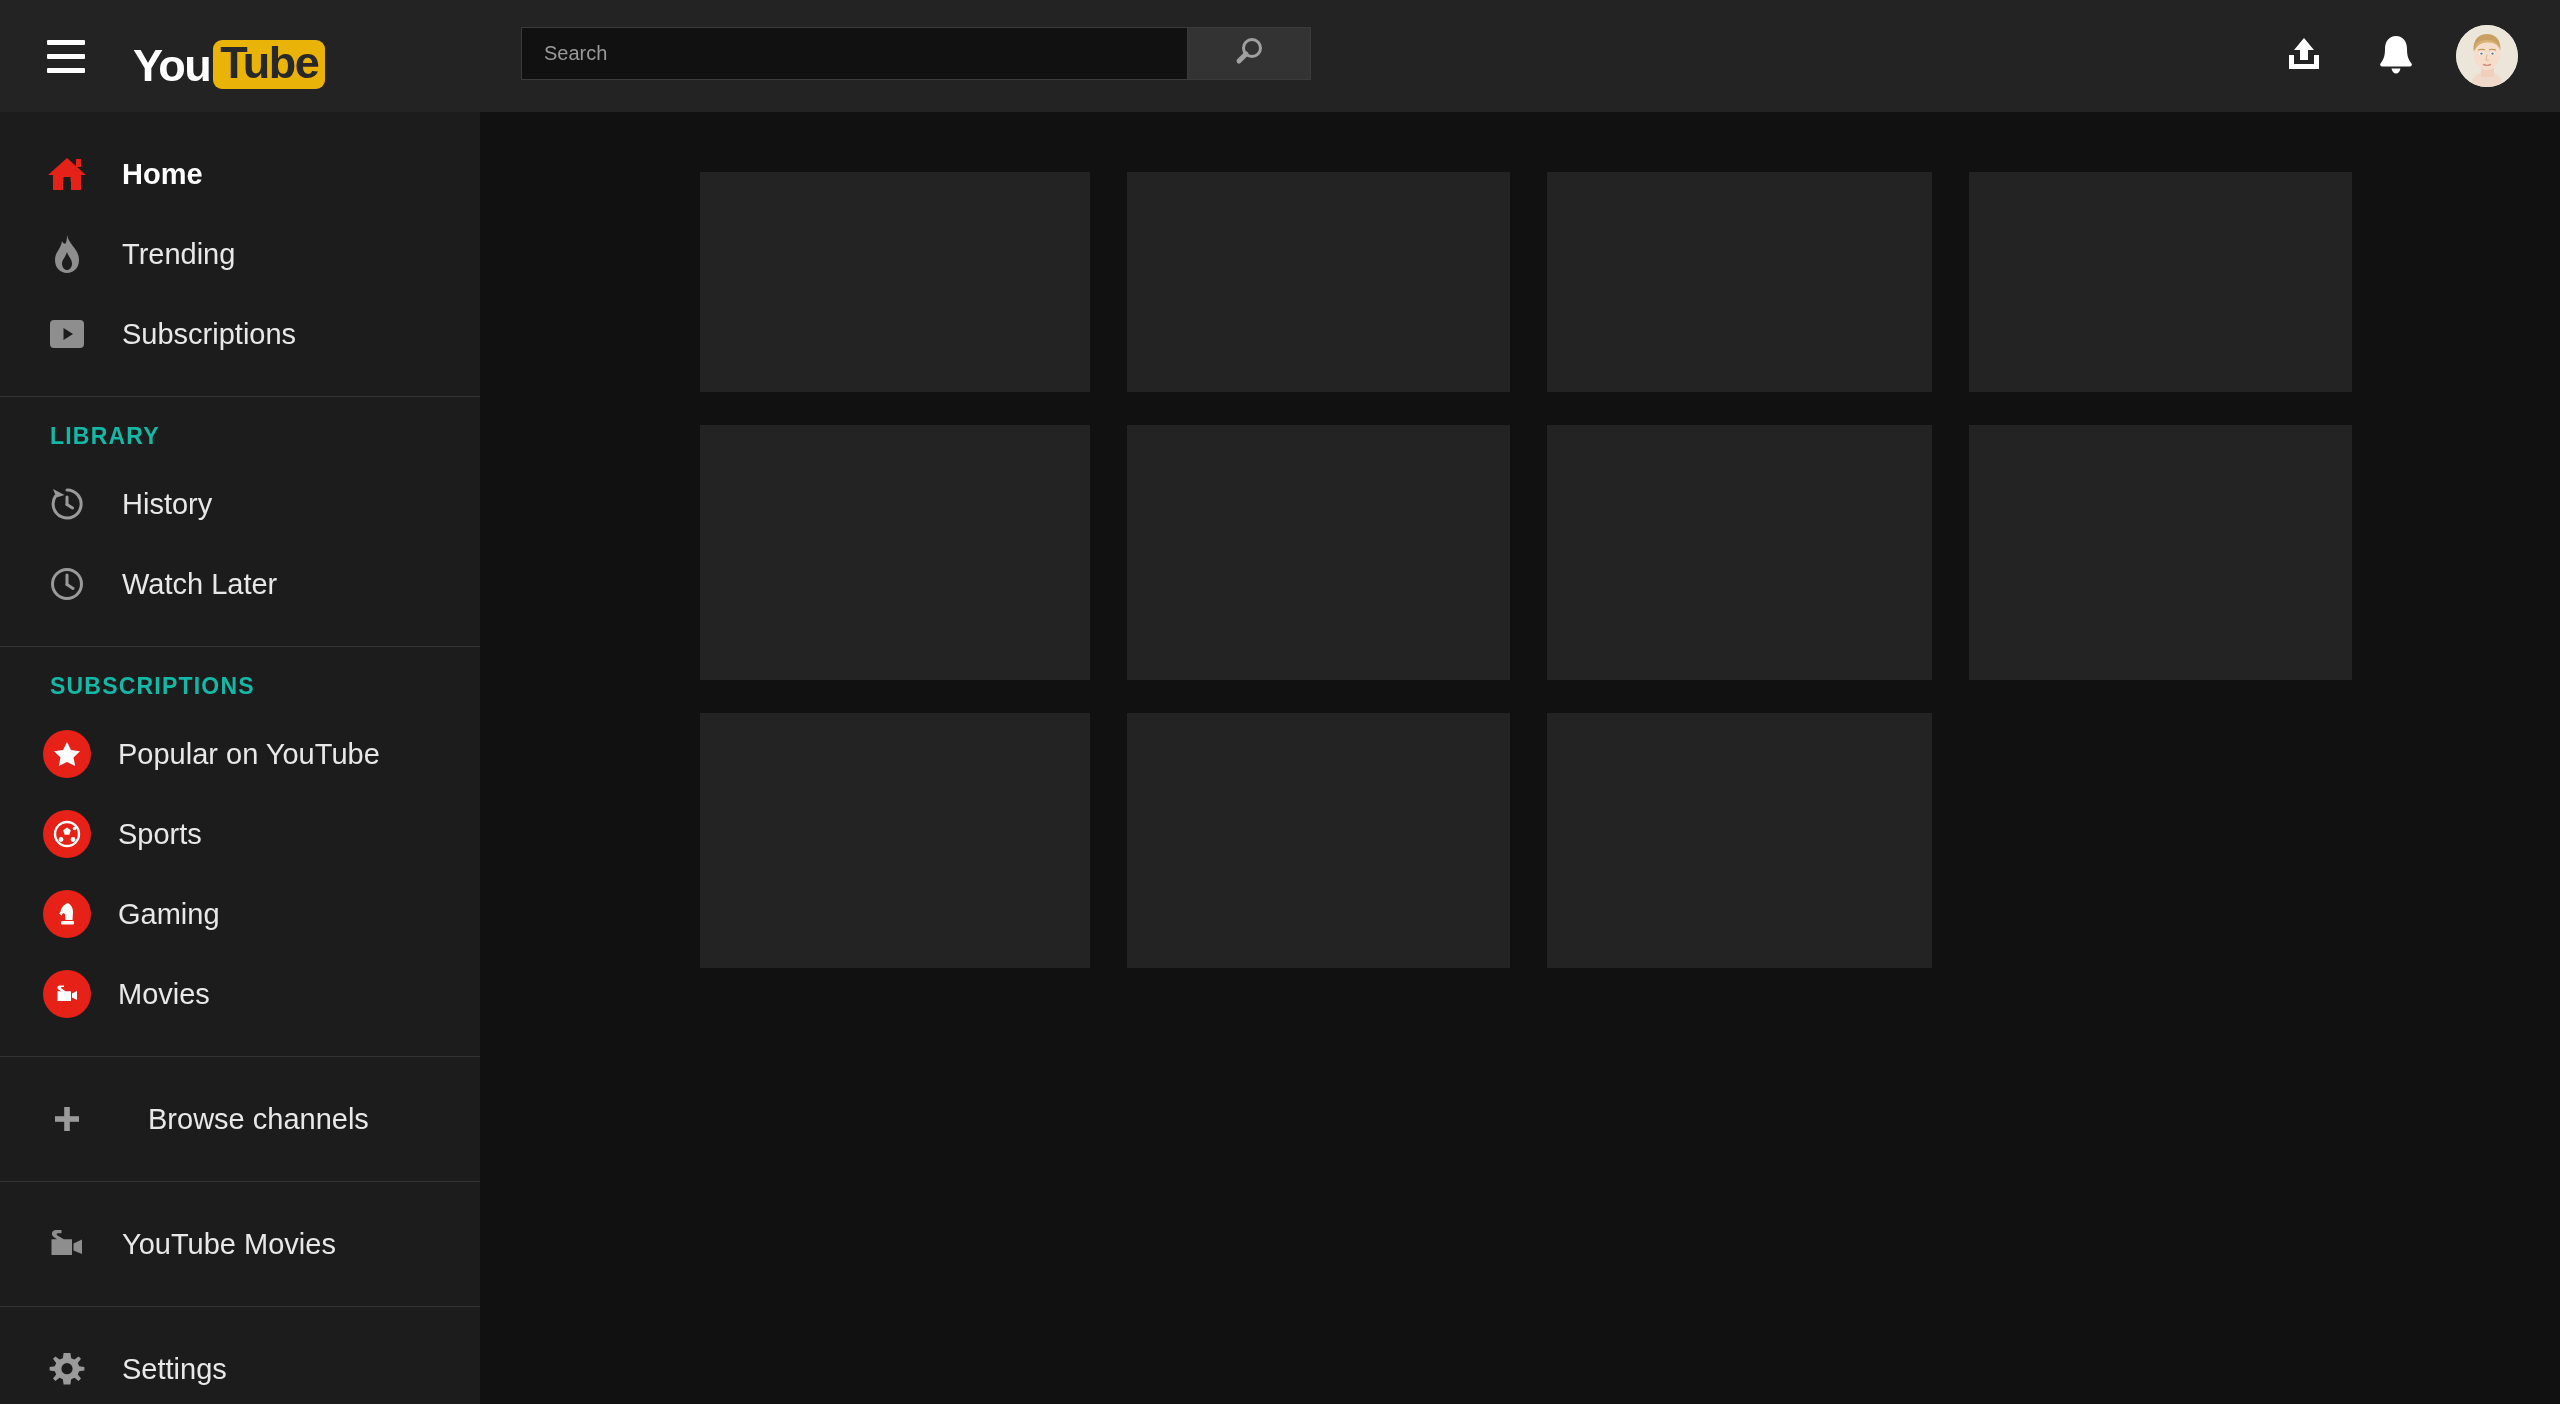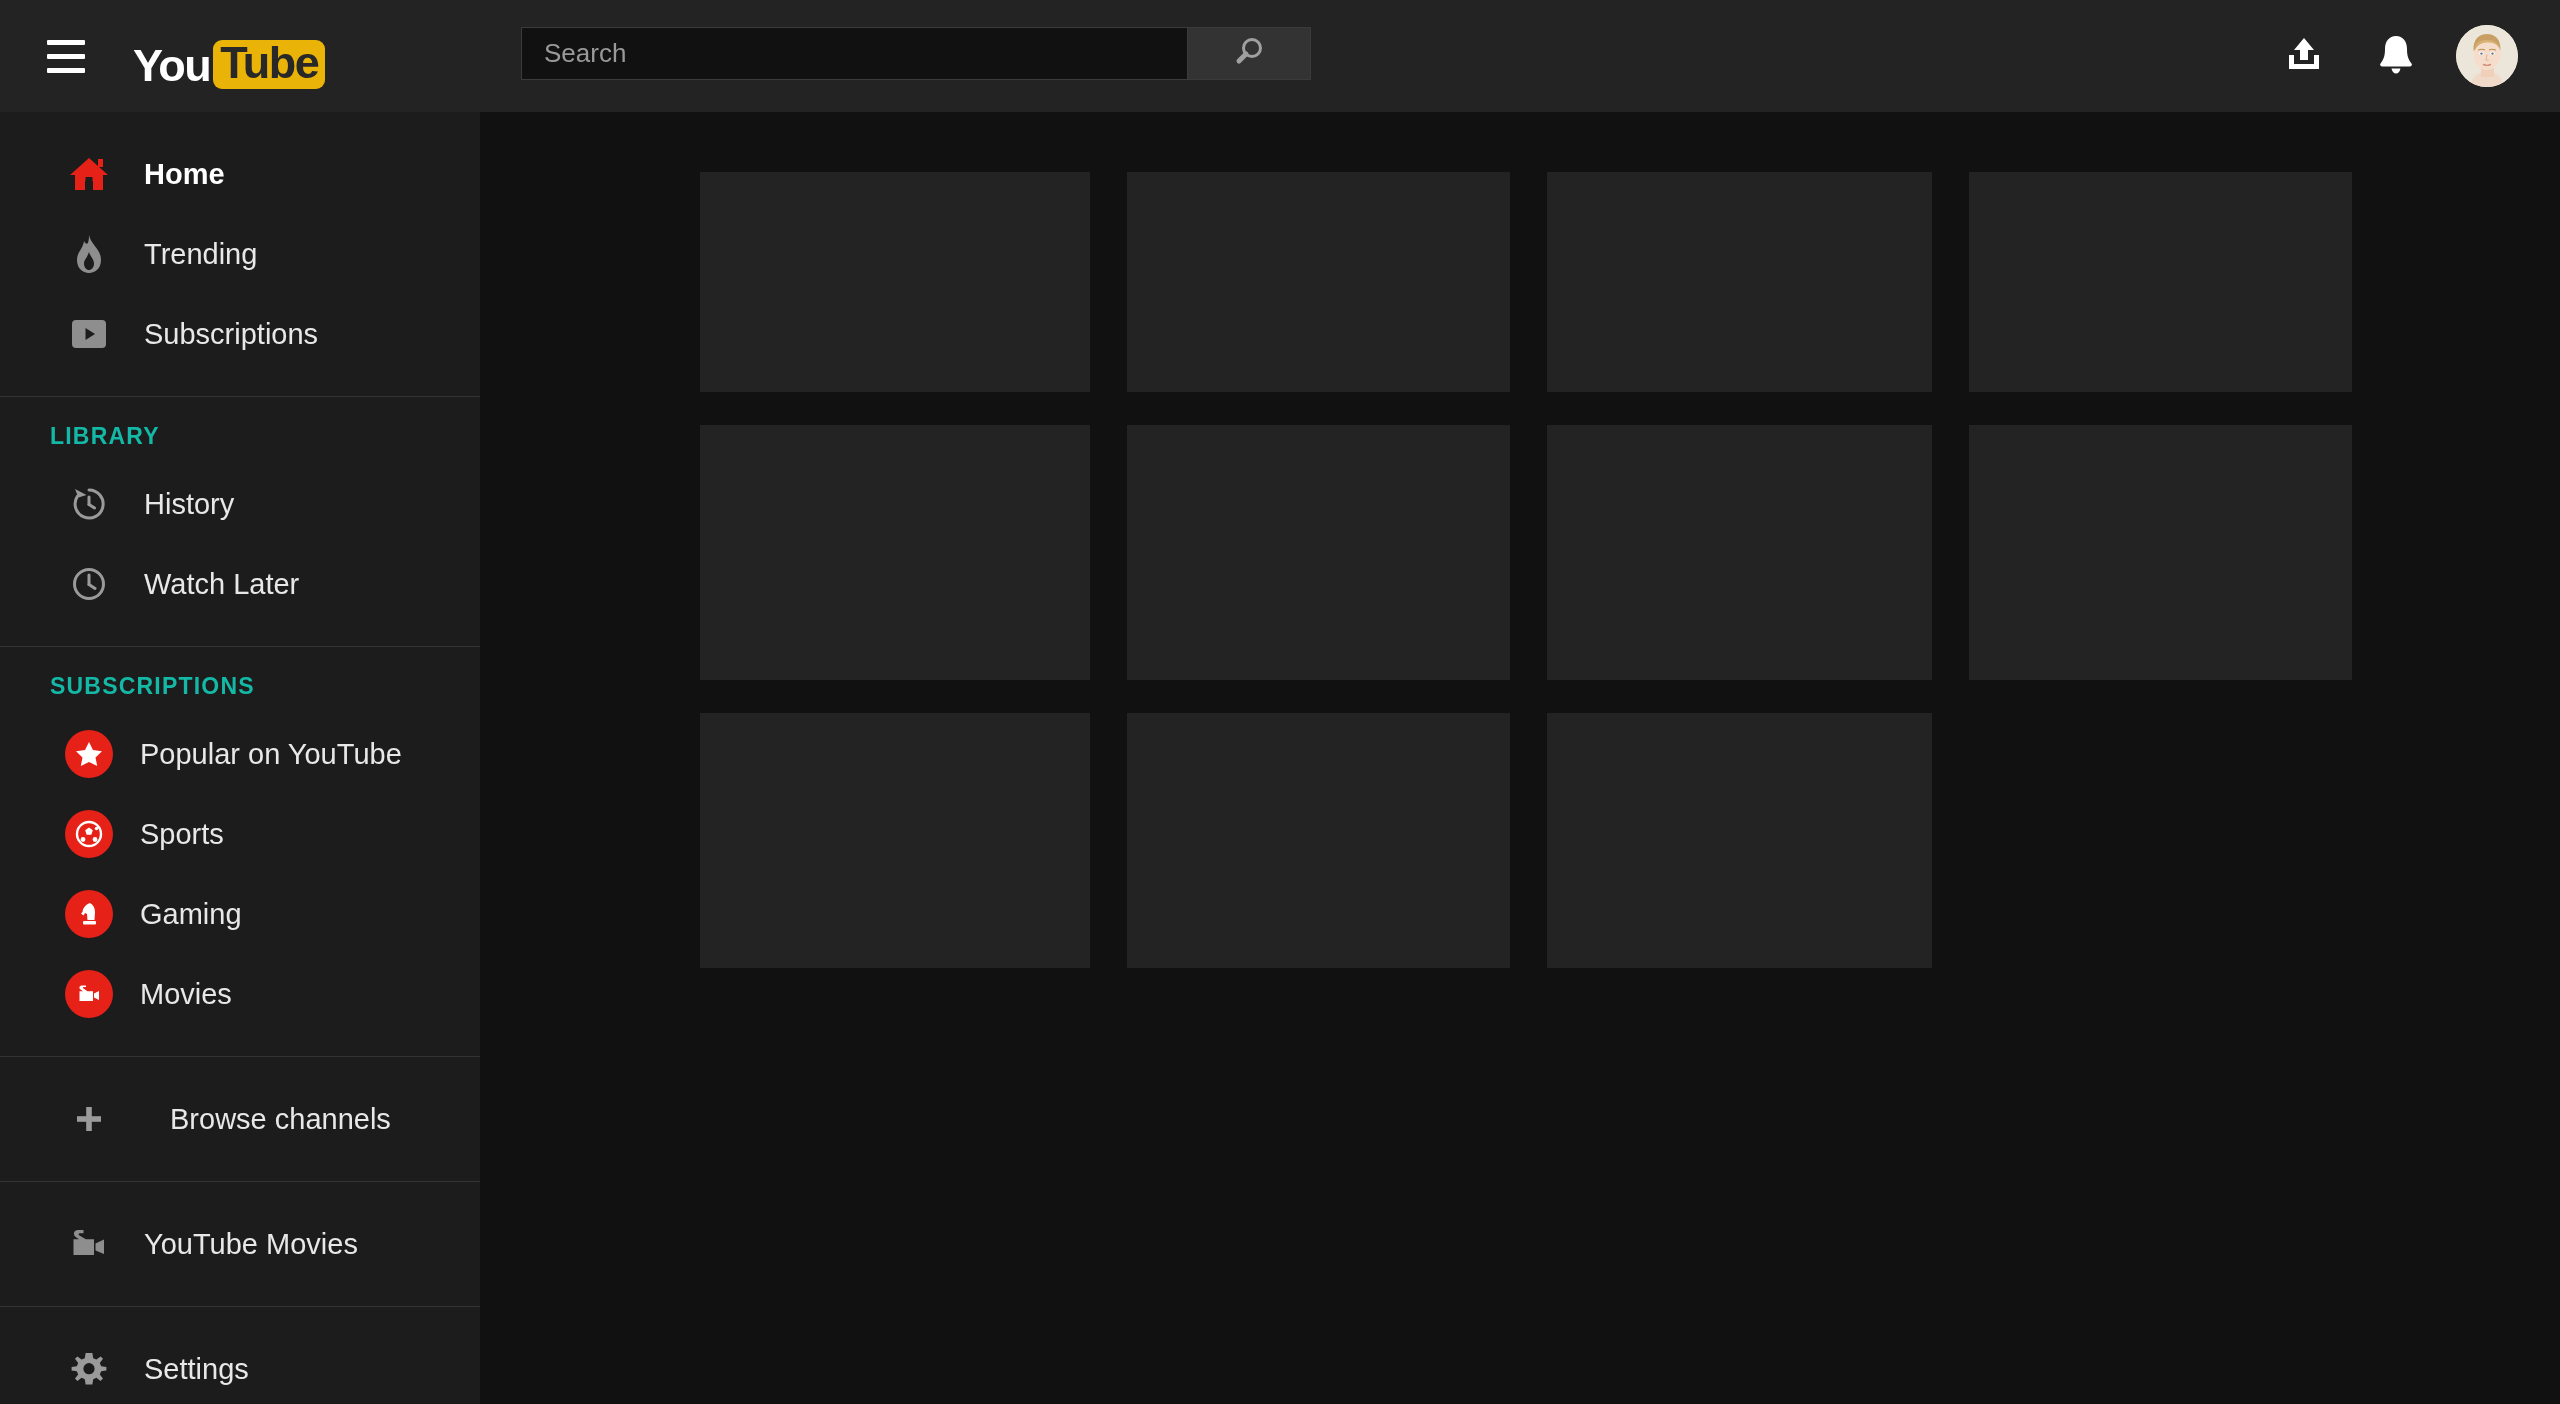"Search" #search-input { font-size: 26px -> 20px }
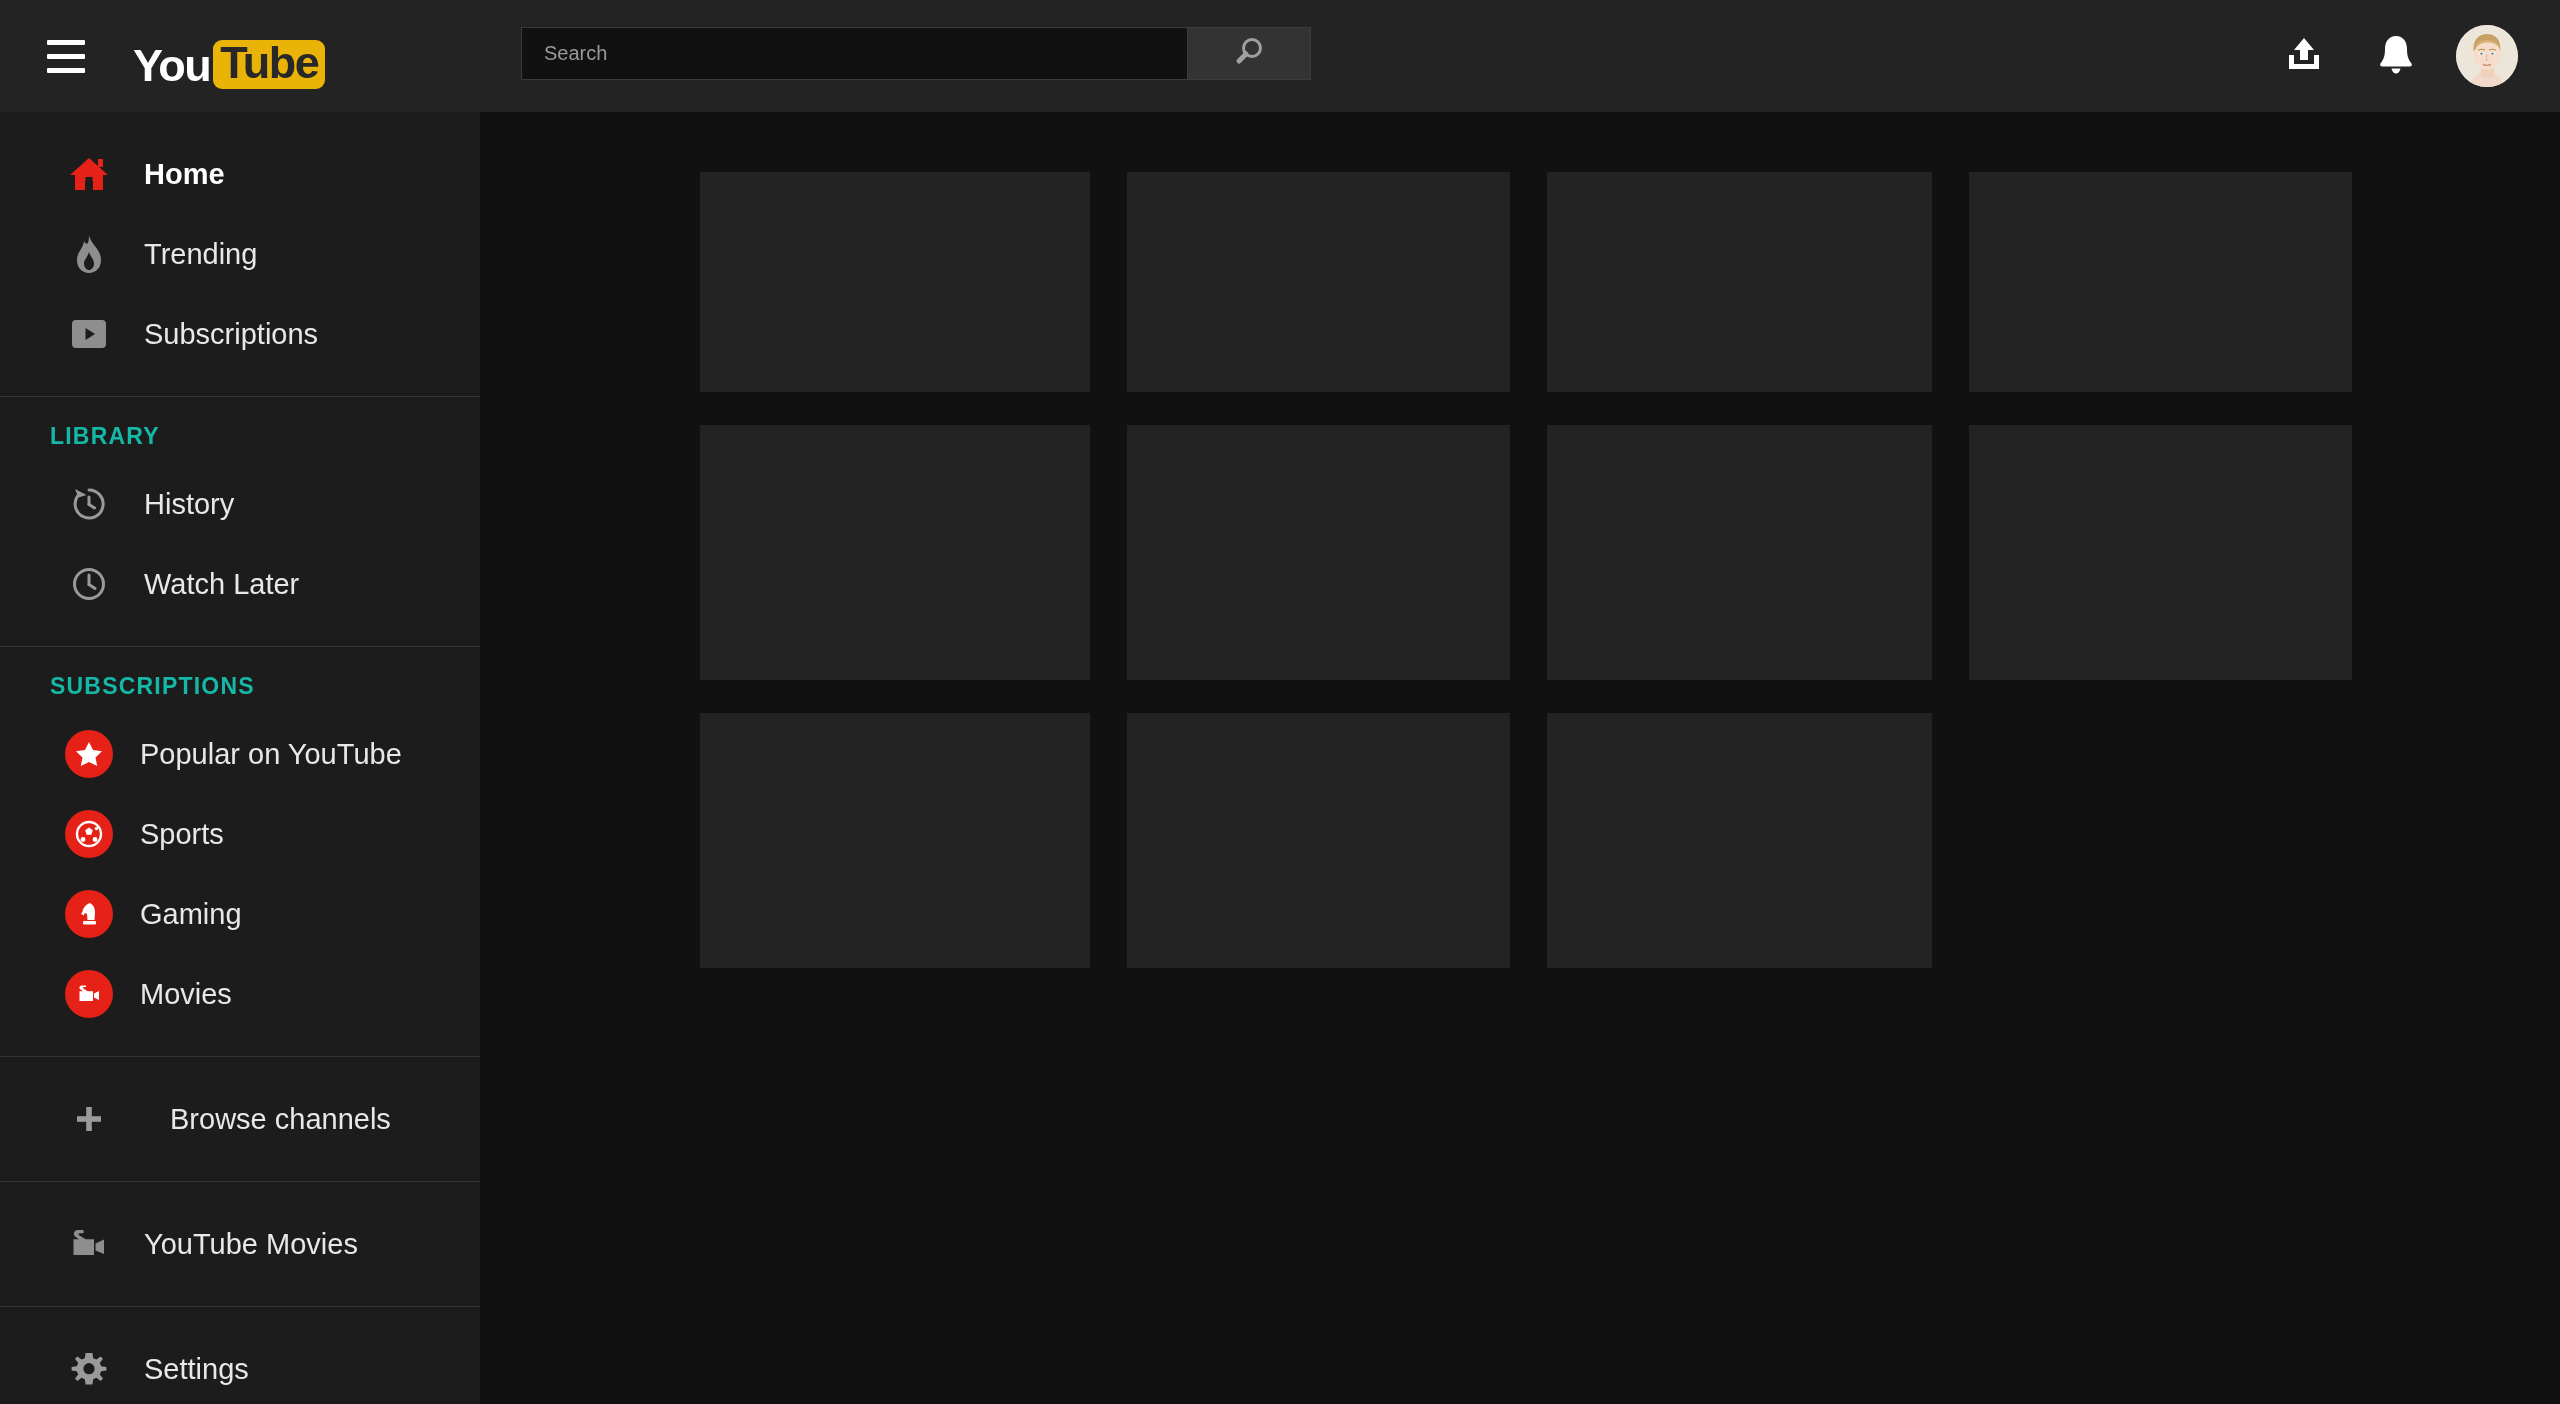"Home" .guide-item { padding-left: 60px -> 38px }
